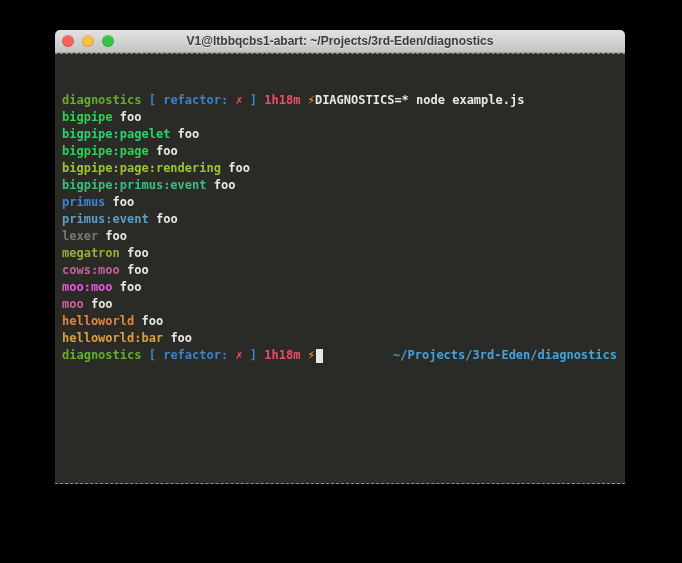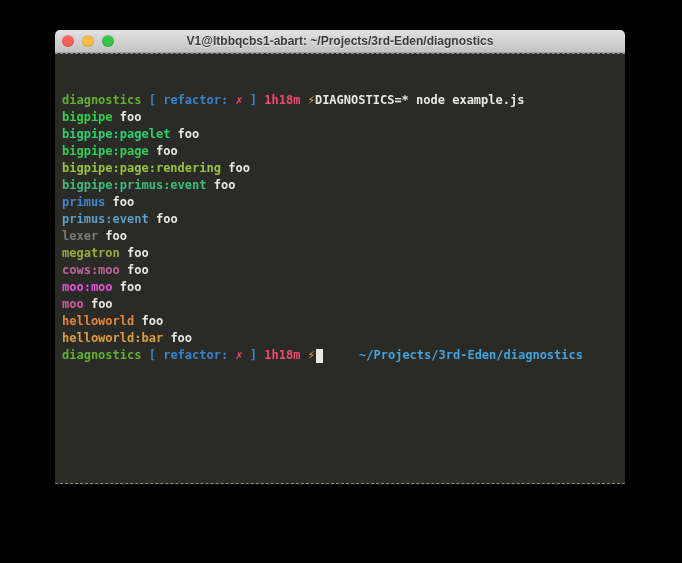"~/Projects/3rd-Eden/diagnostics" .right-seg { margin-right: 42px -> 8px }
